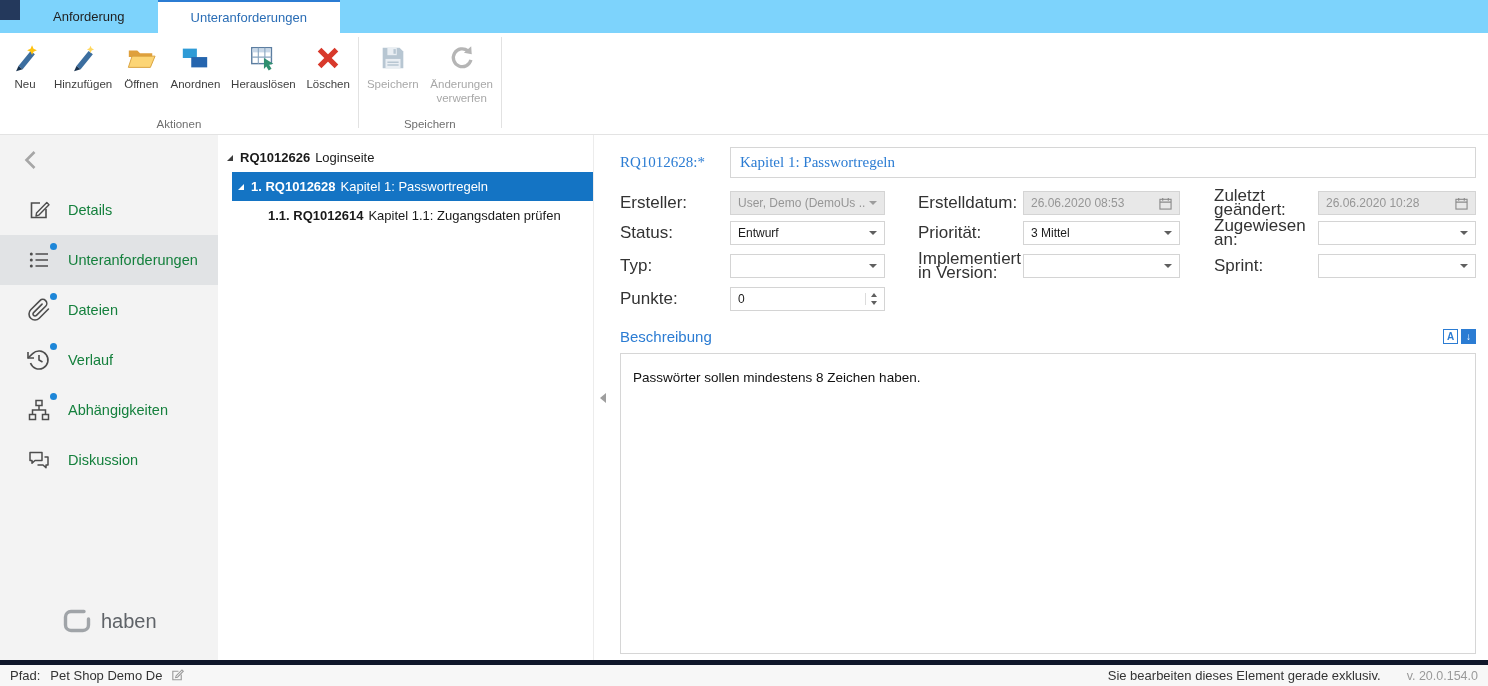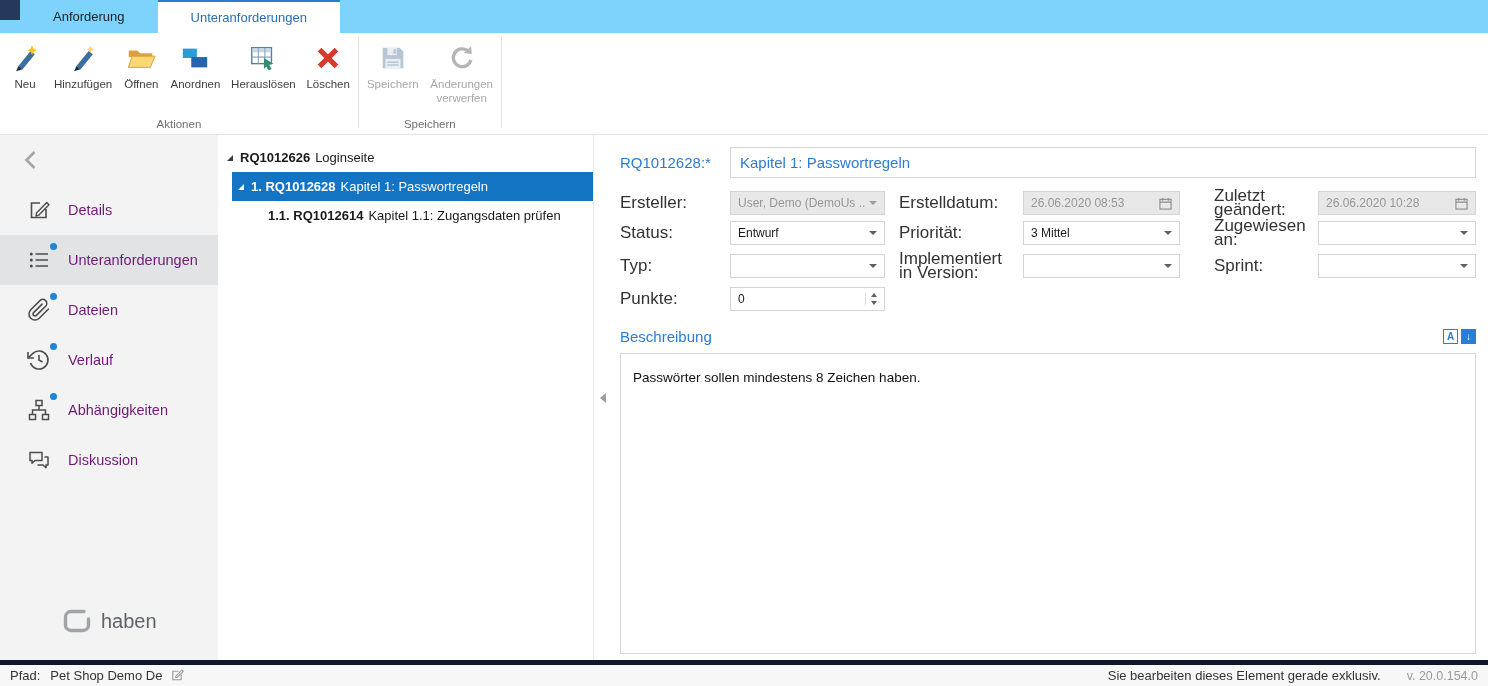"RQ1012628:*" .title-row { font-family: none -> Liberation Serif, serif }
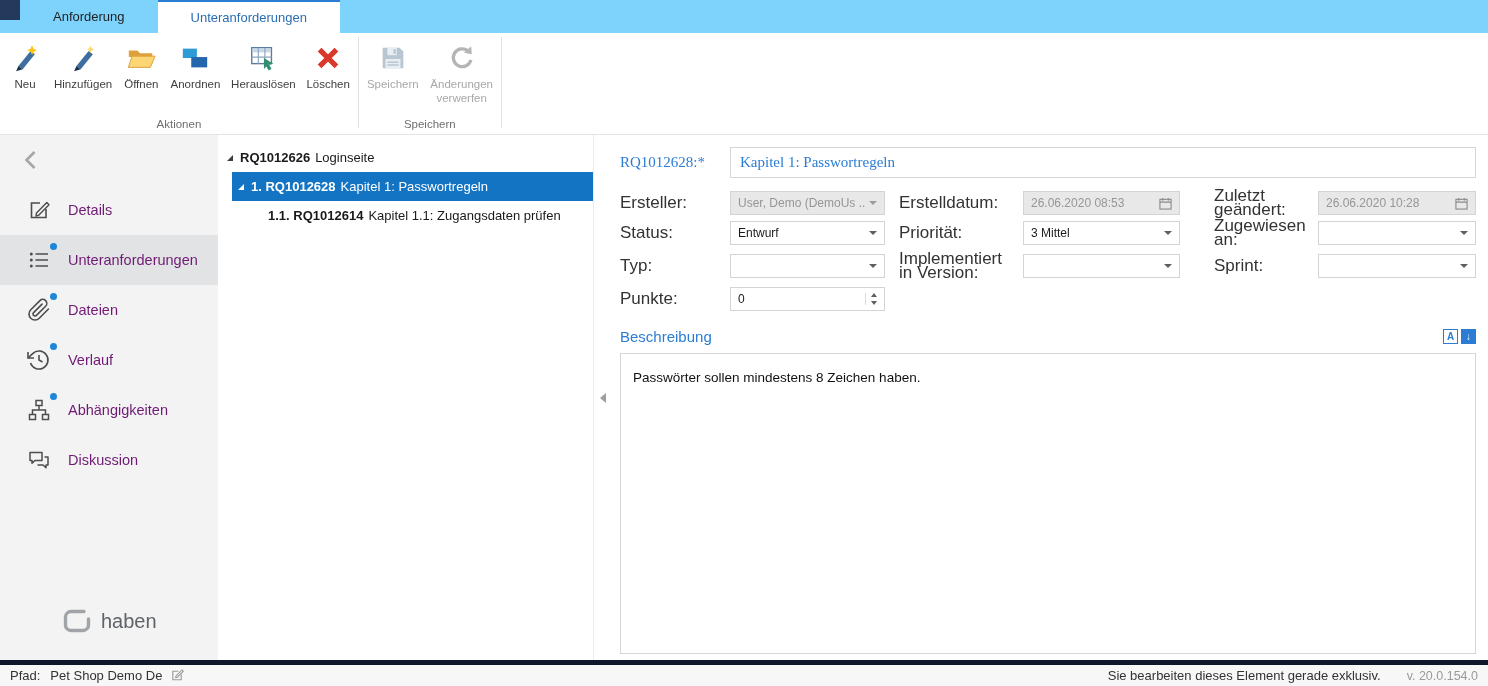"Details" .nav-item { color: #701a75 -> #15803d }
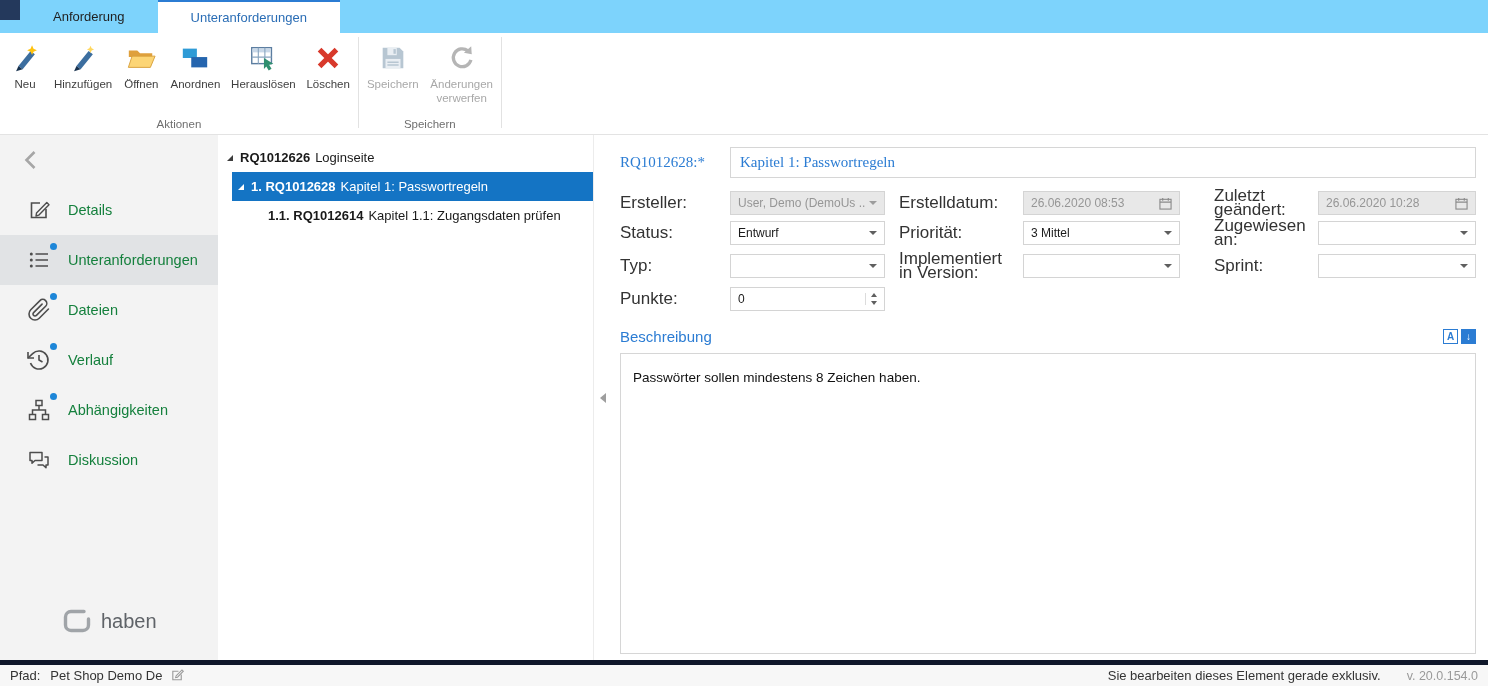"Erstelldatum:" .flabel.c2 { padding-left: 14px -> 33px }
